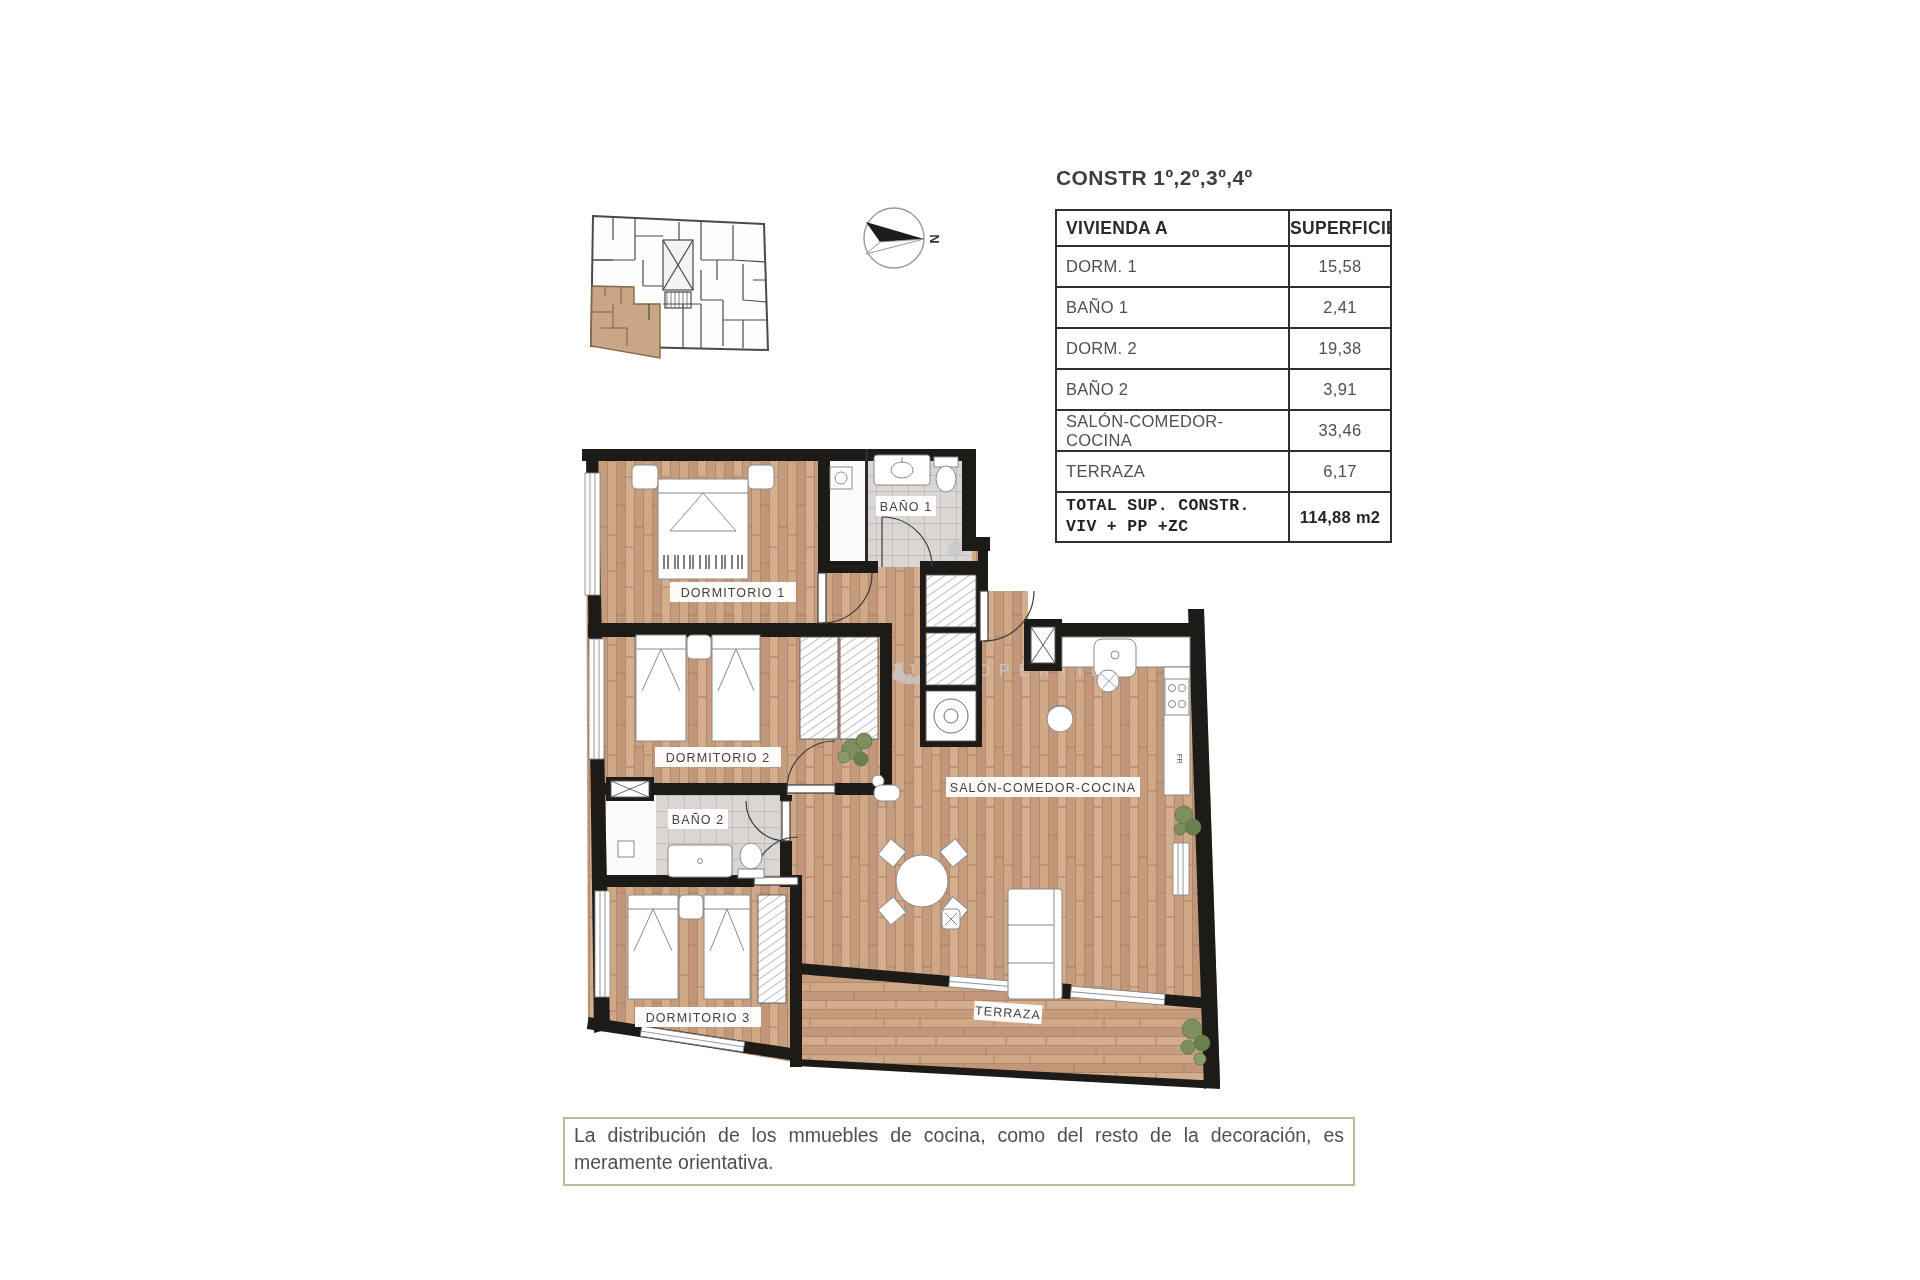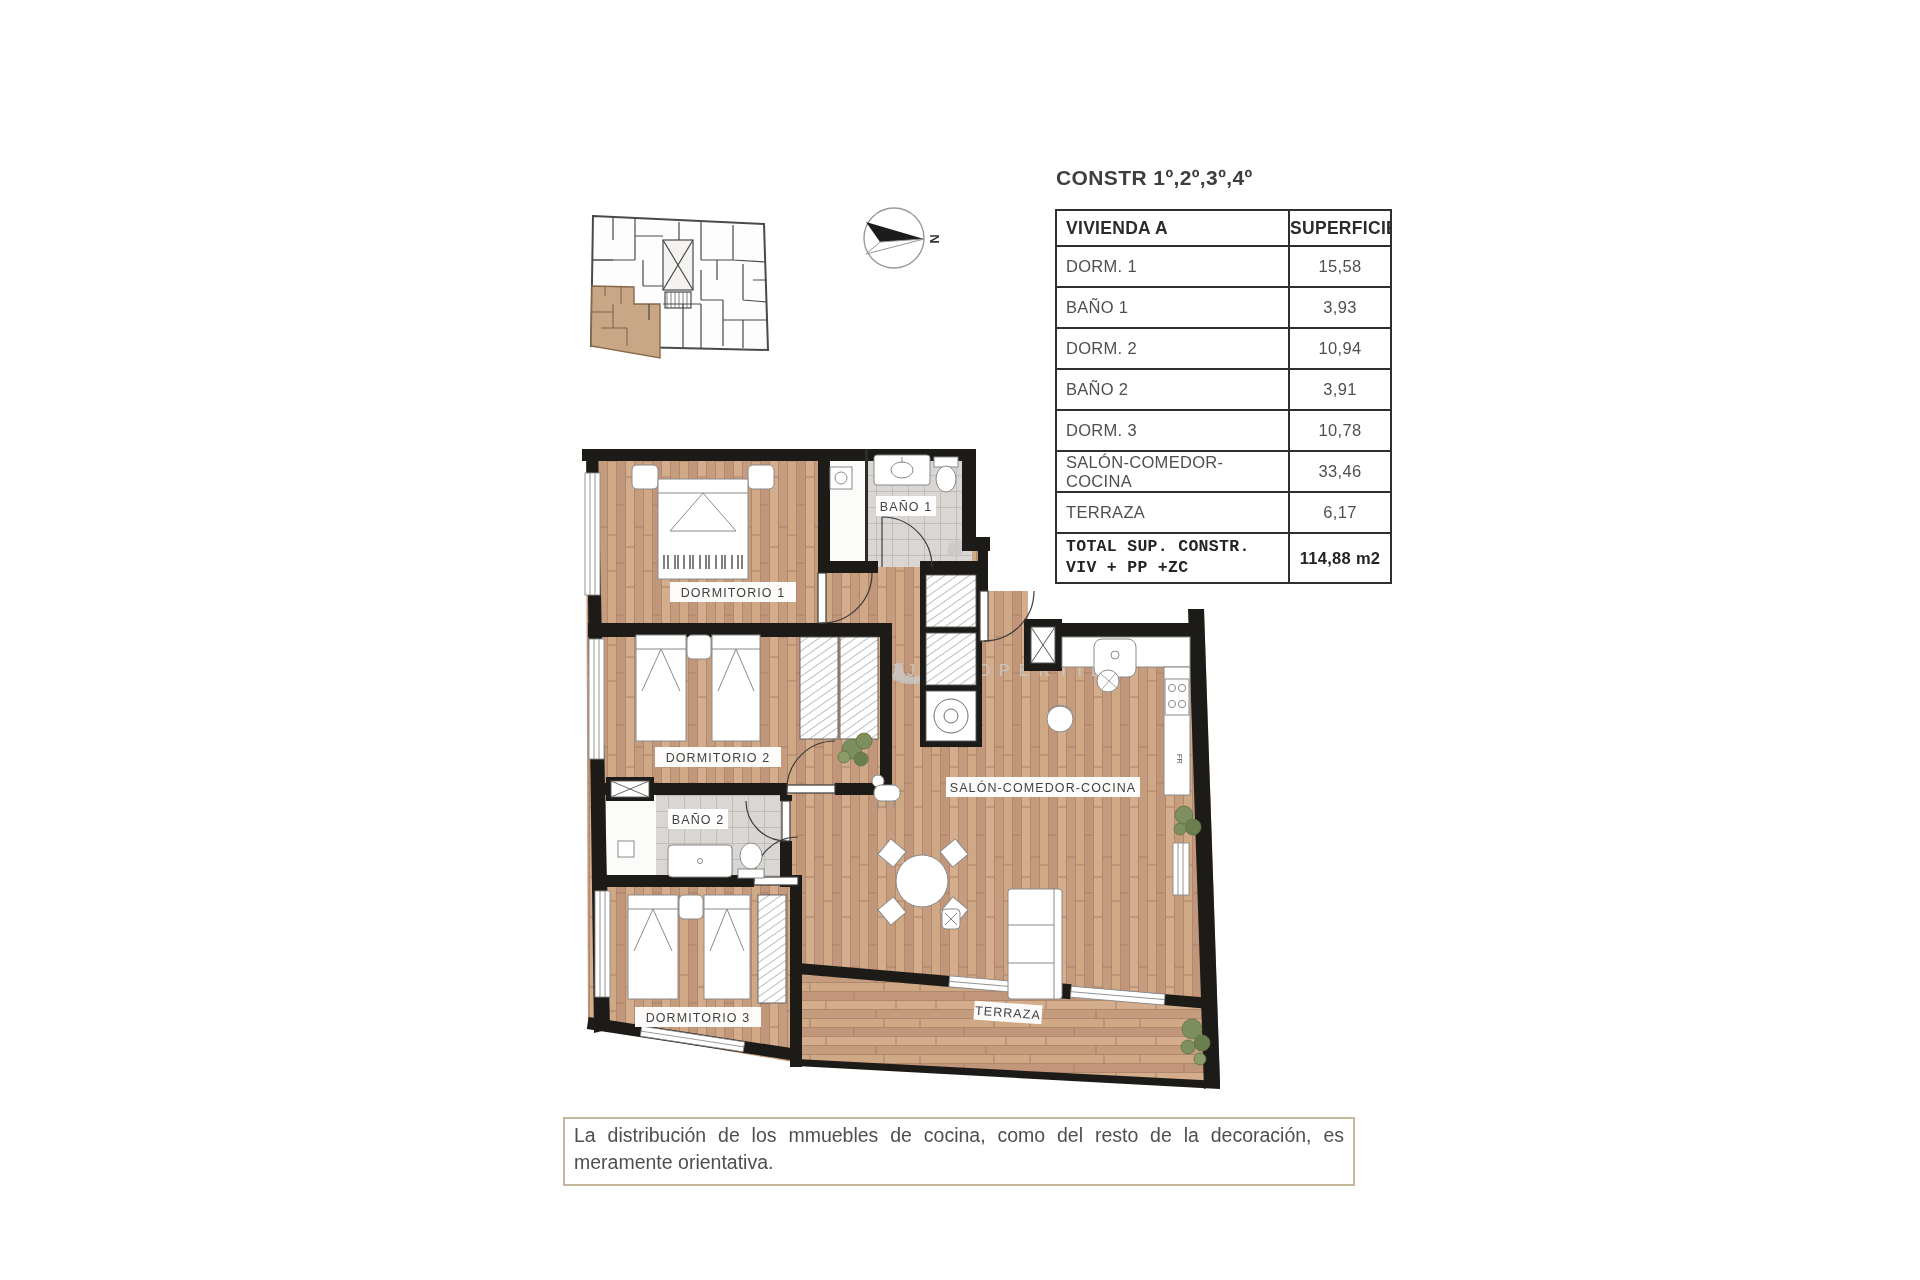"3,93" td.c2 { text: 3,93 -> 2,41 }
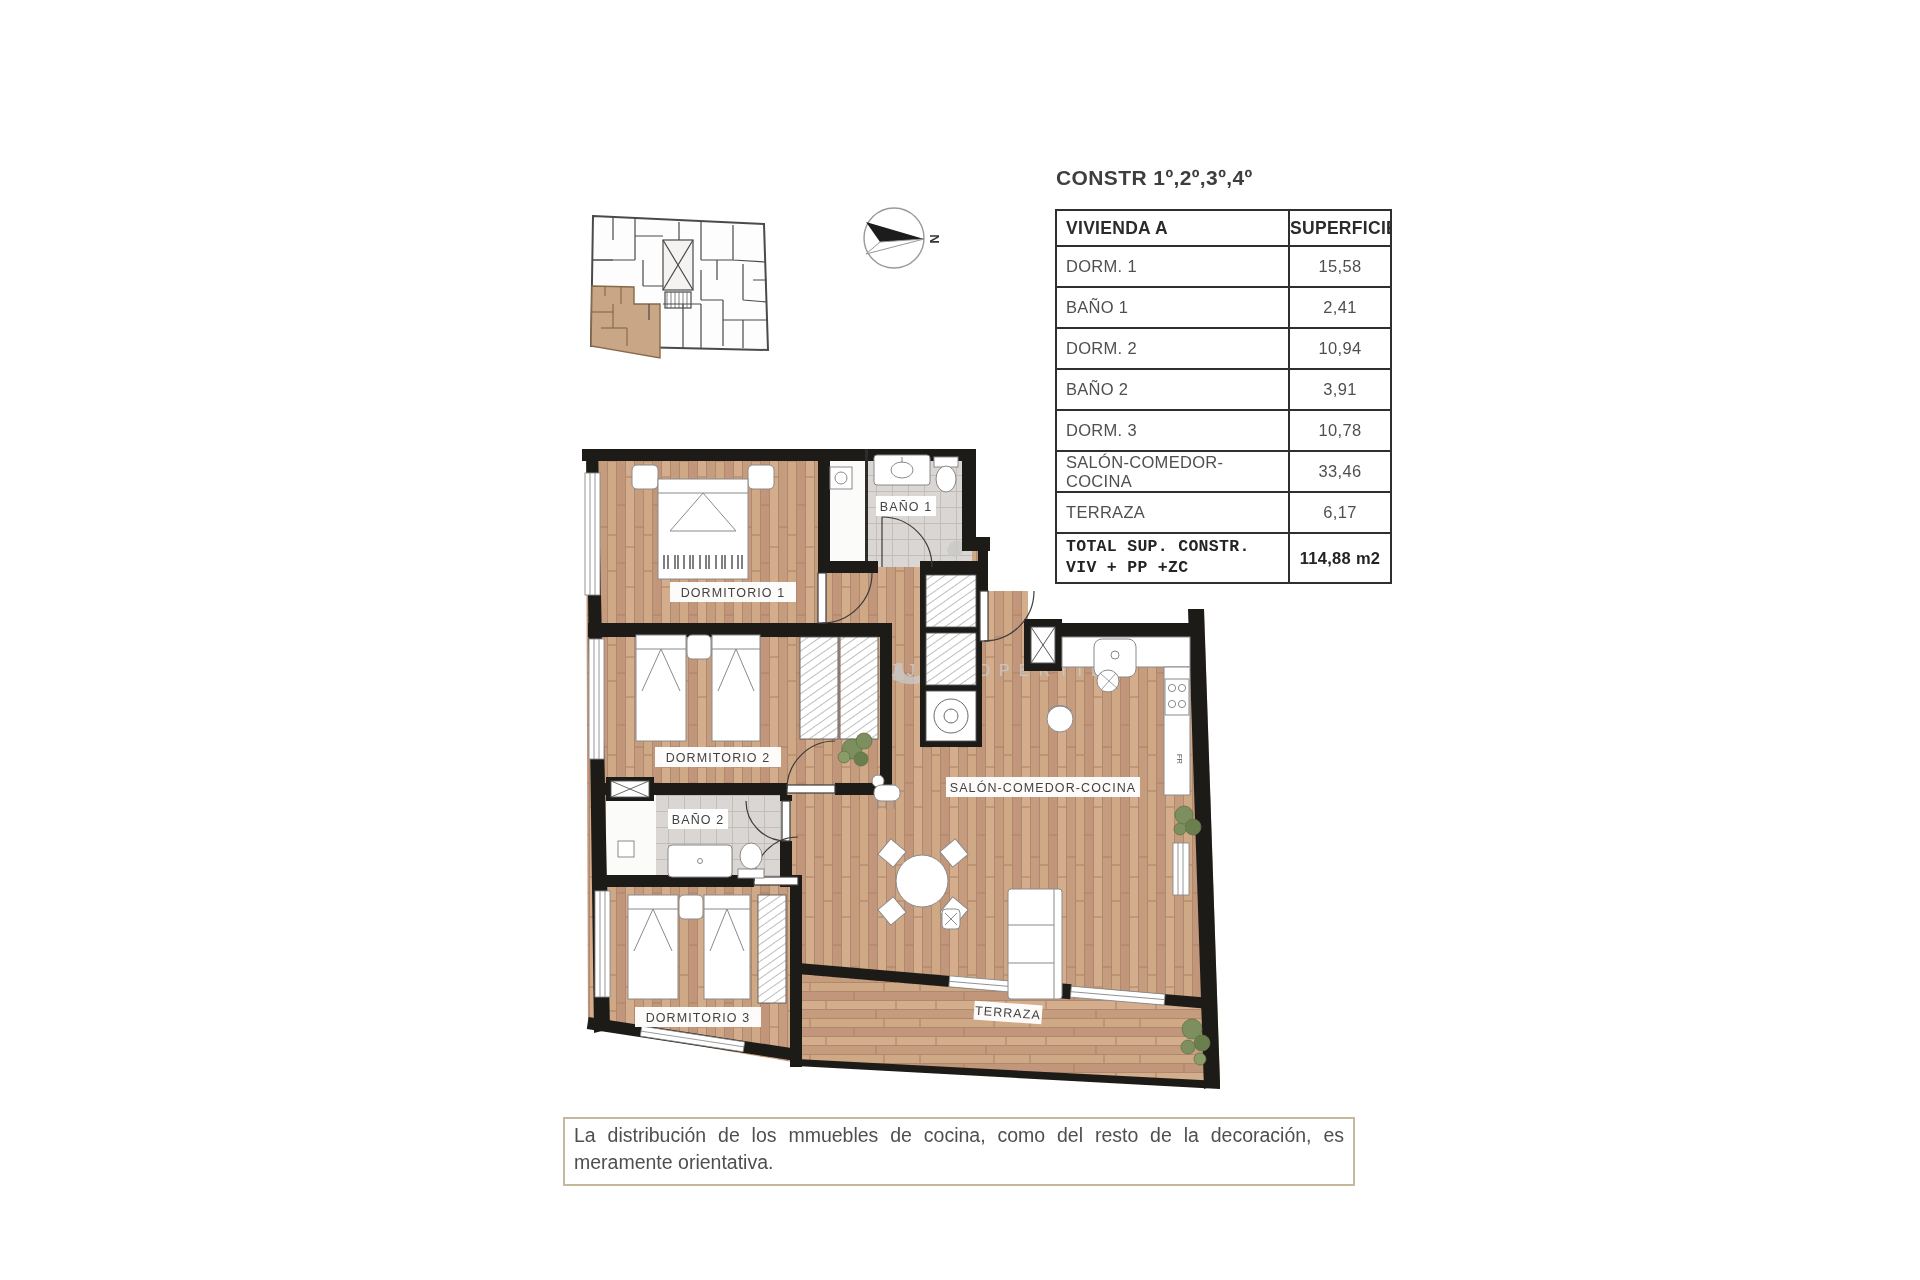"10,94" td.c2 { text: 10,94 -> 19,38 }
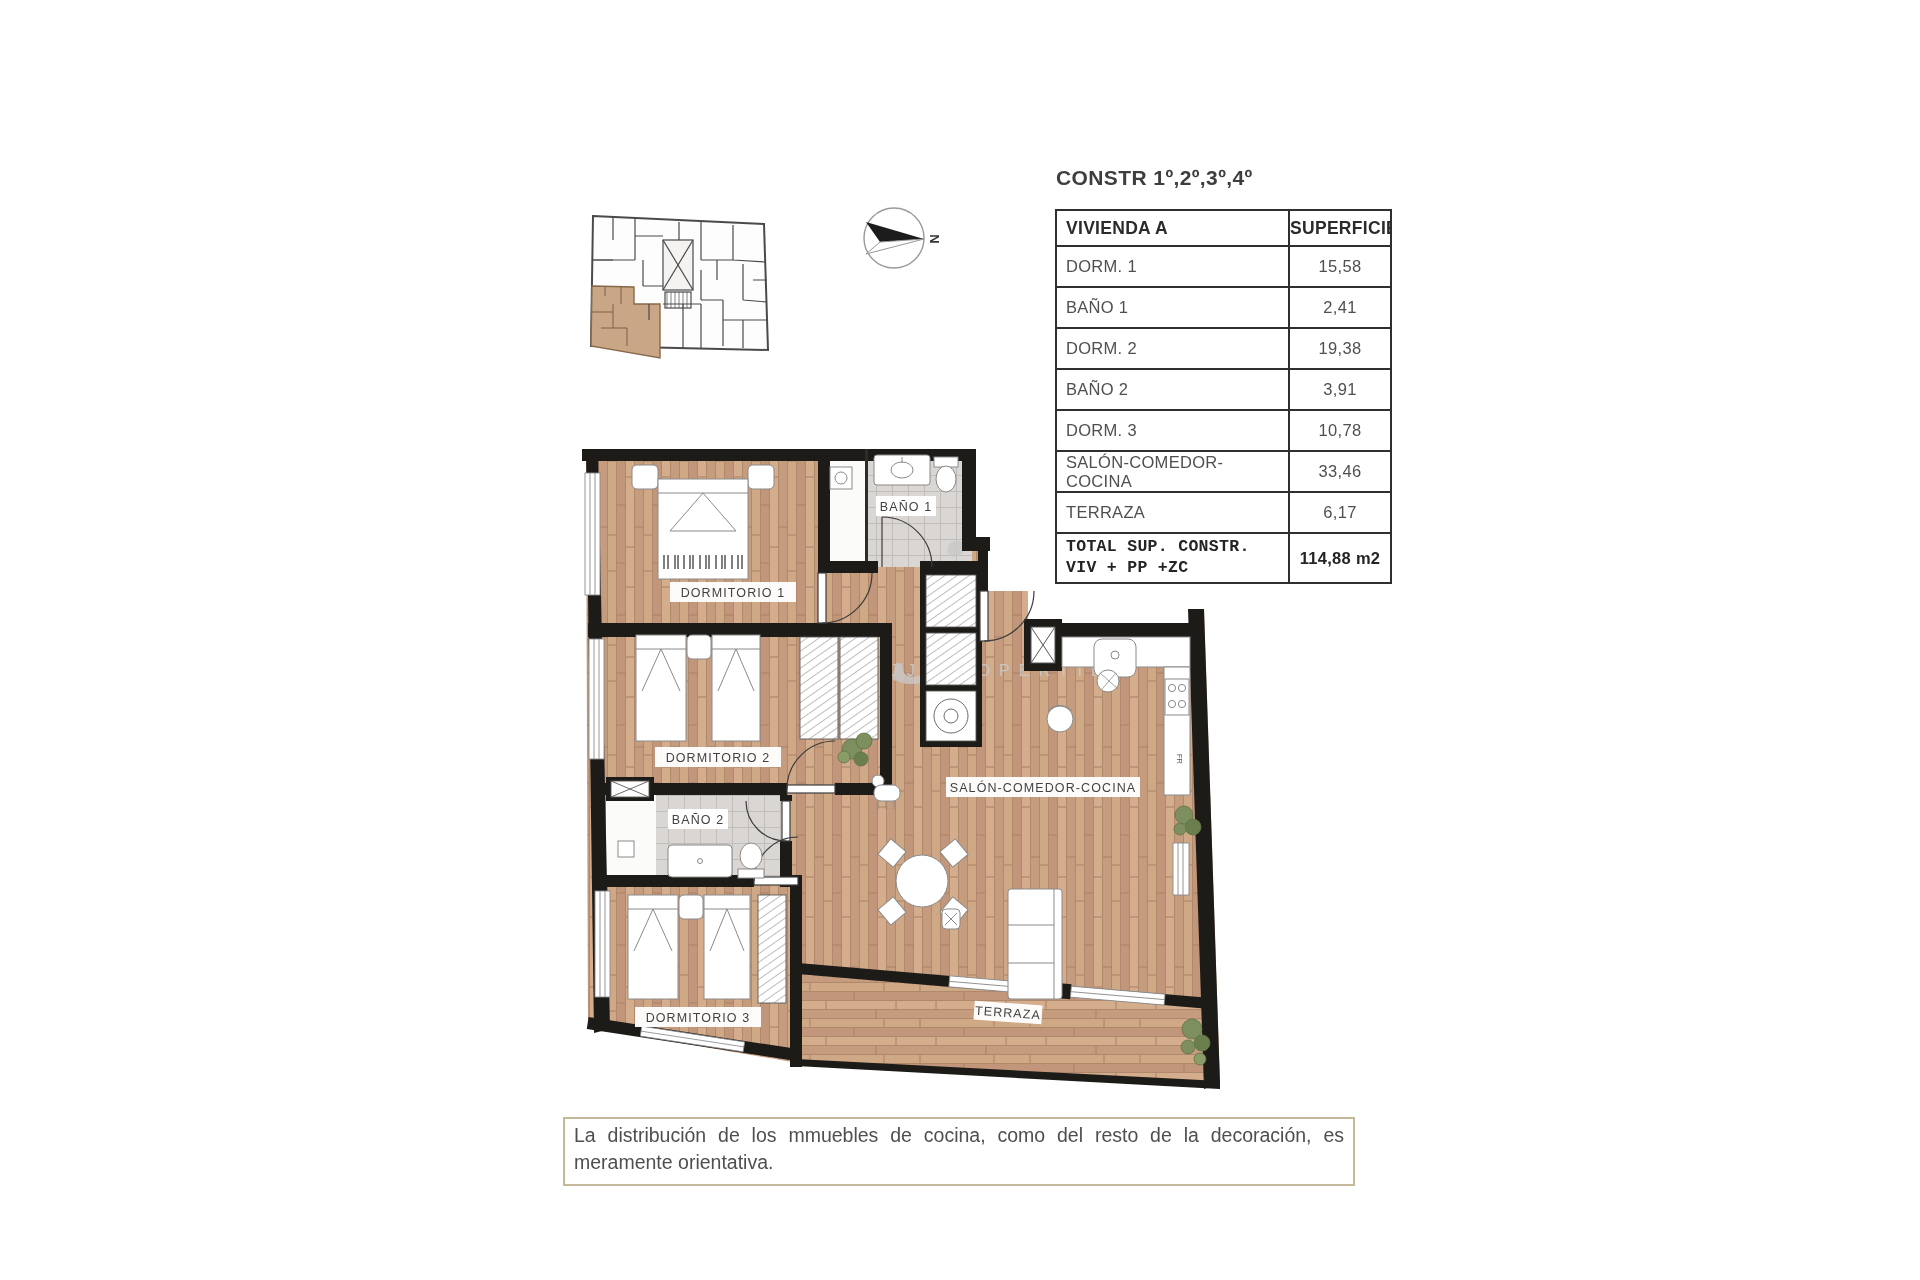"DORM. 3" tr.drow { html: <tr> <td>DORM. 3</td> <td>10,78</td> </tr> -> none }
